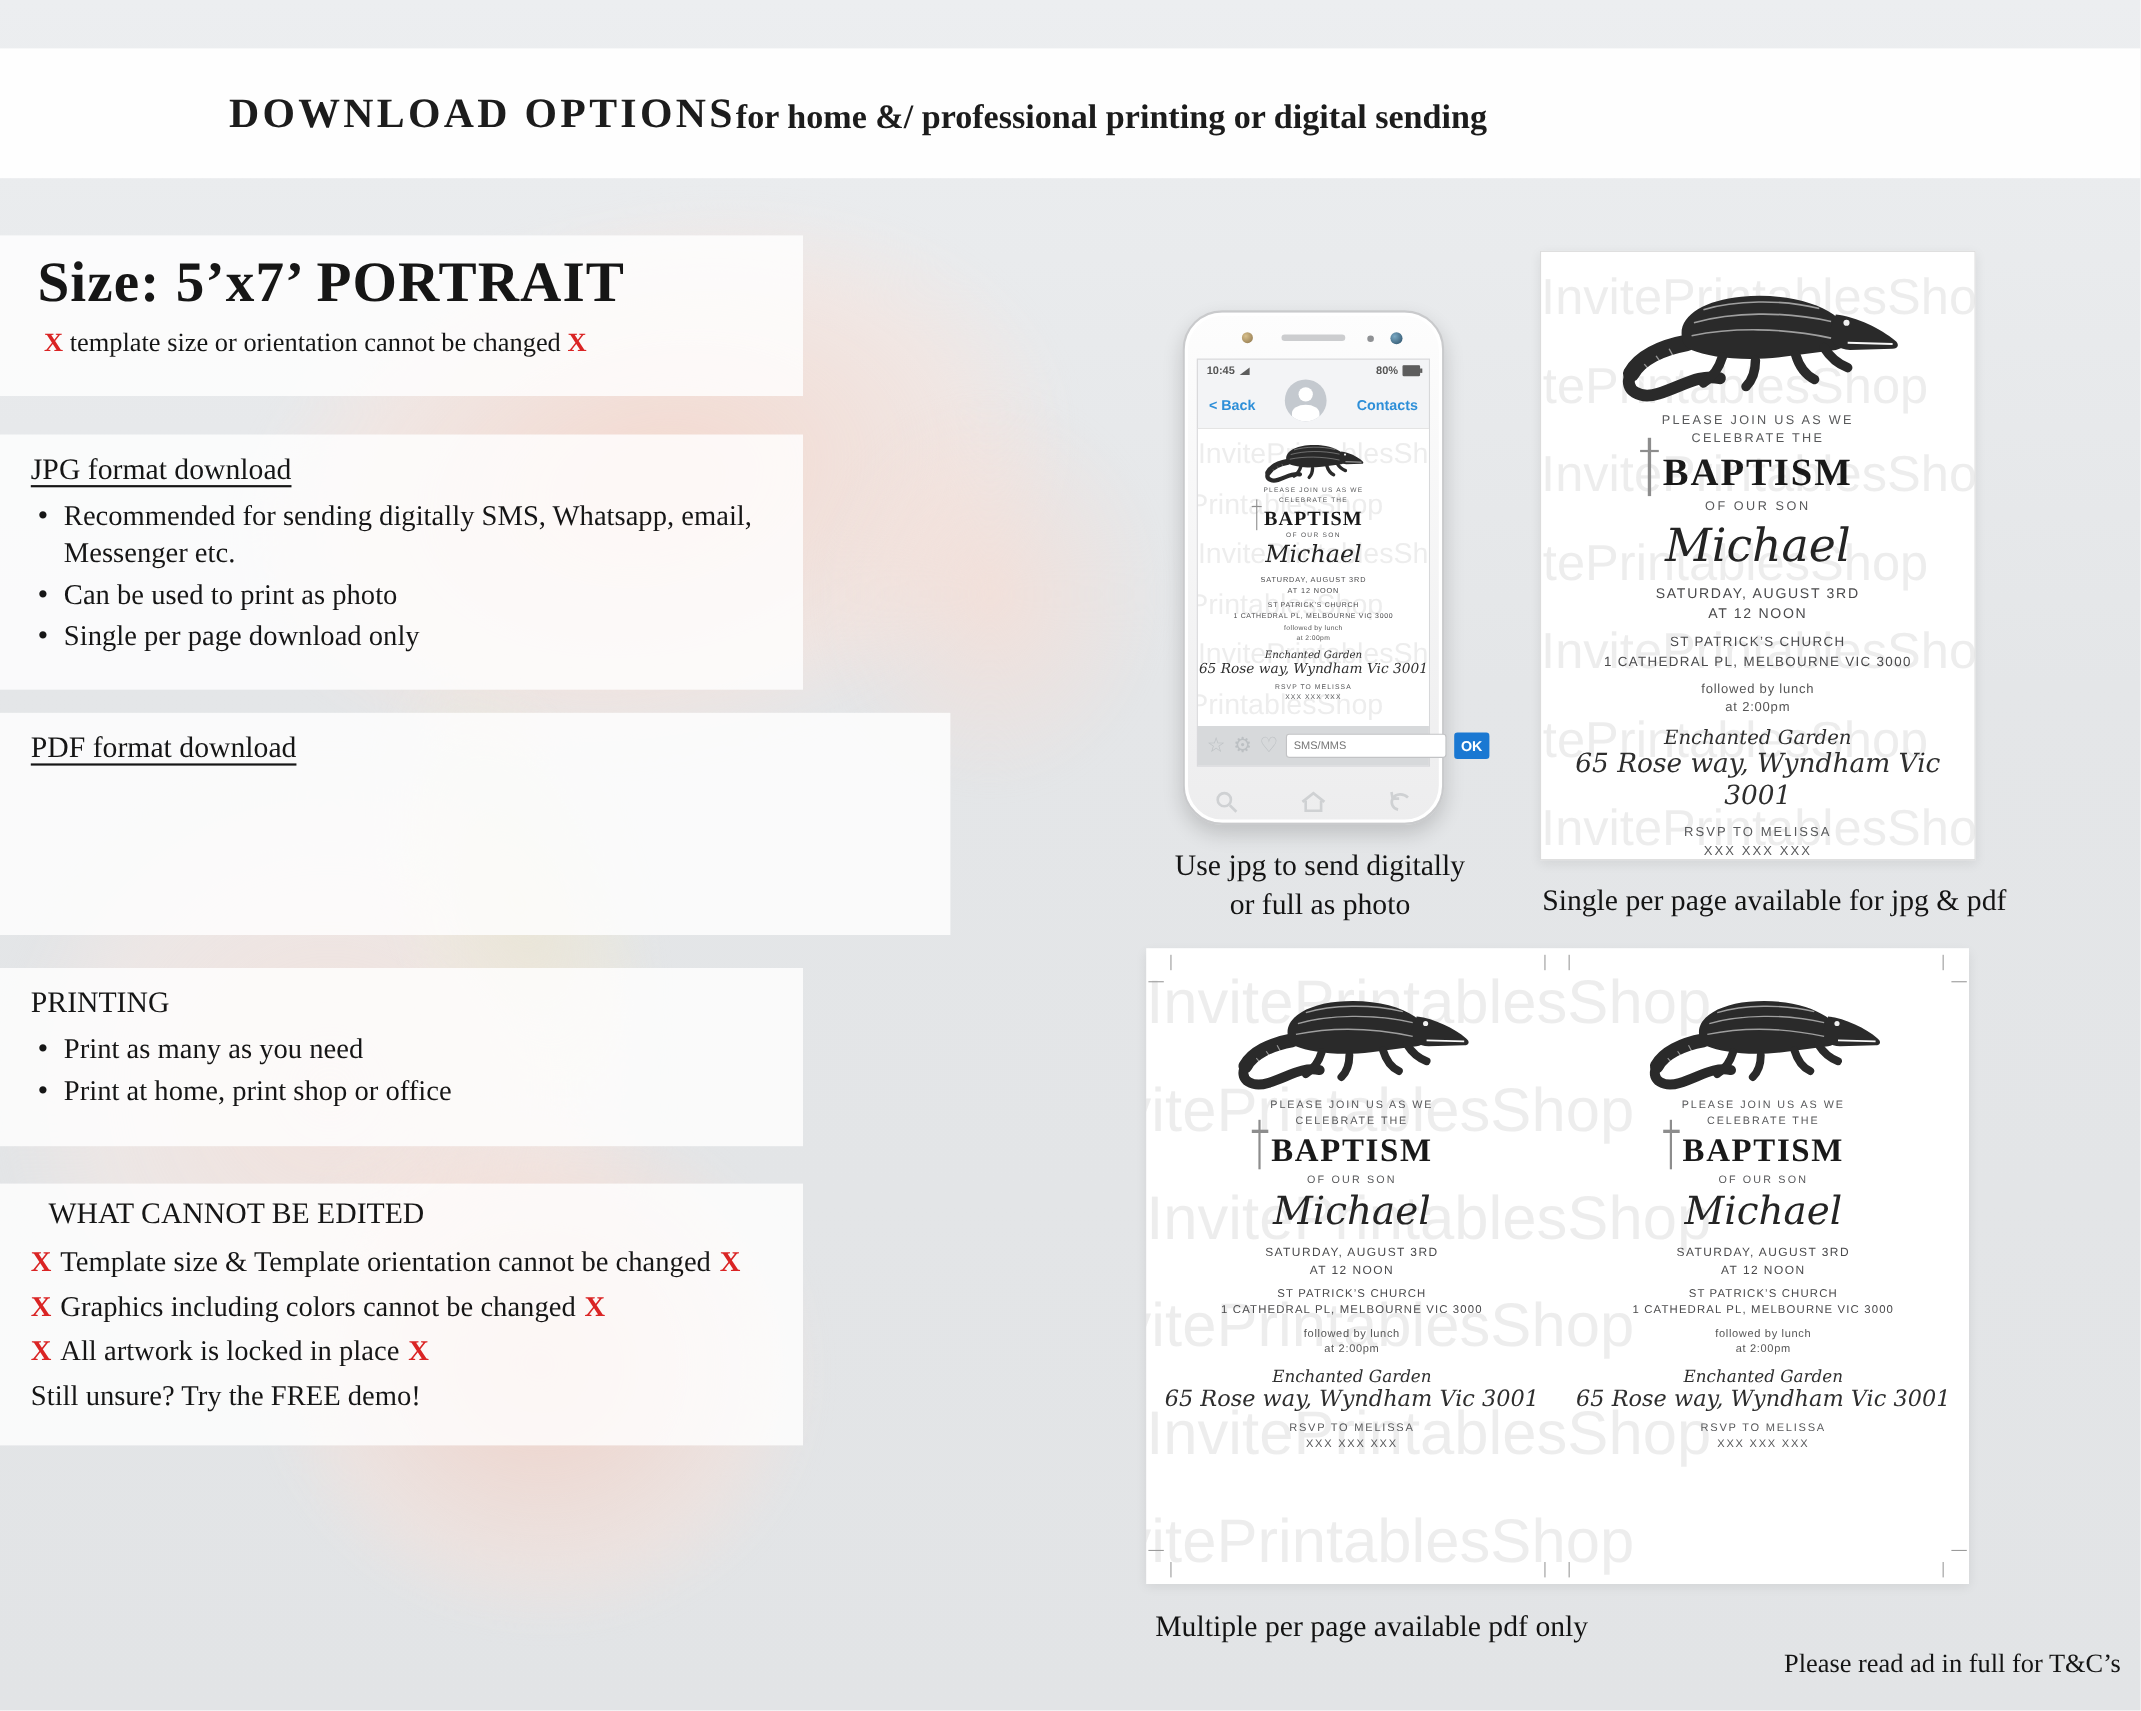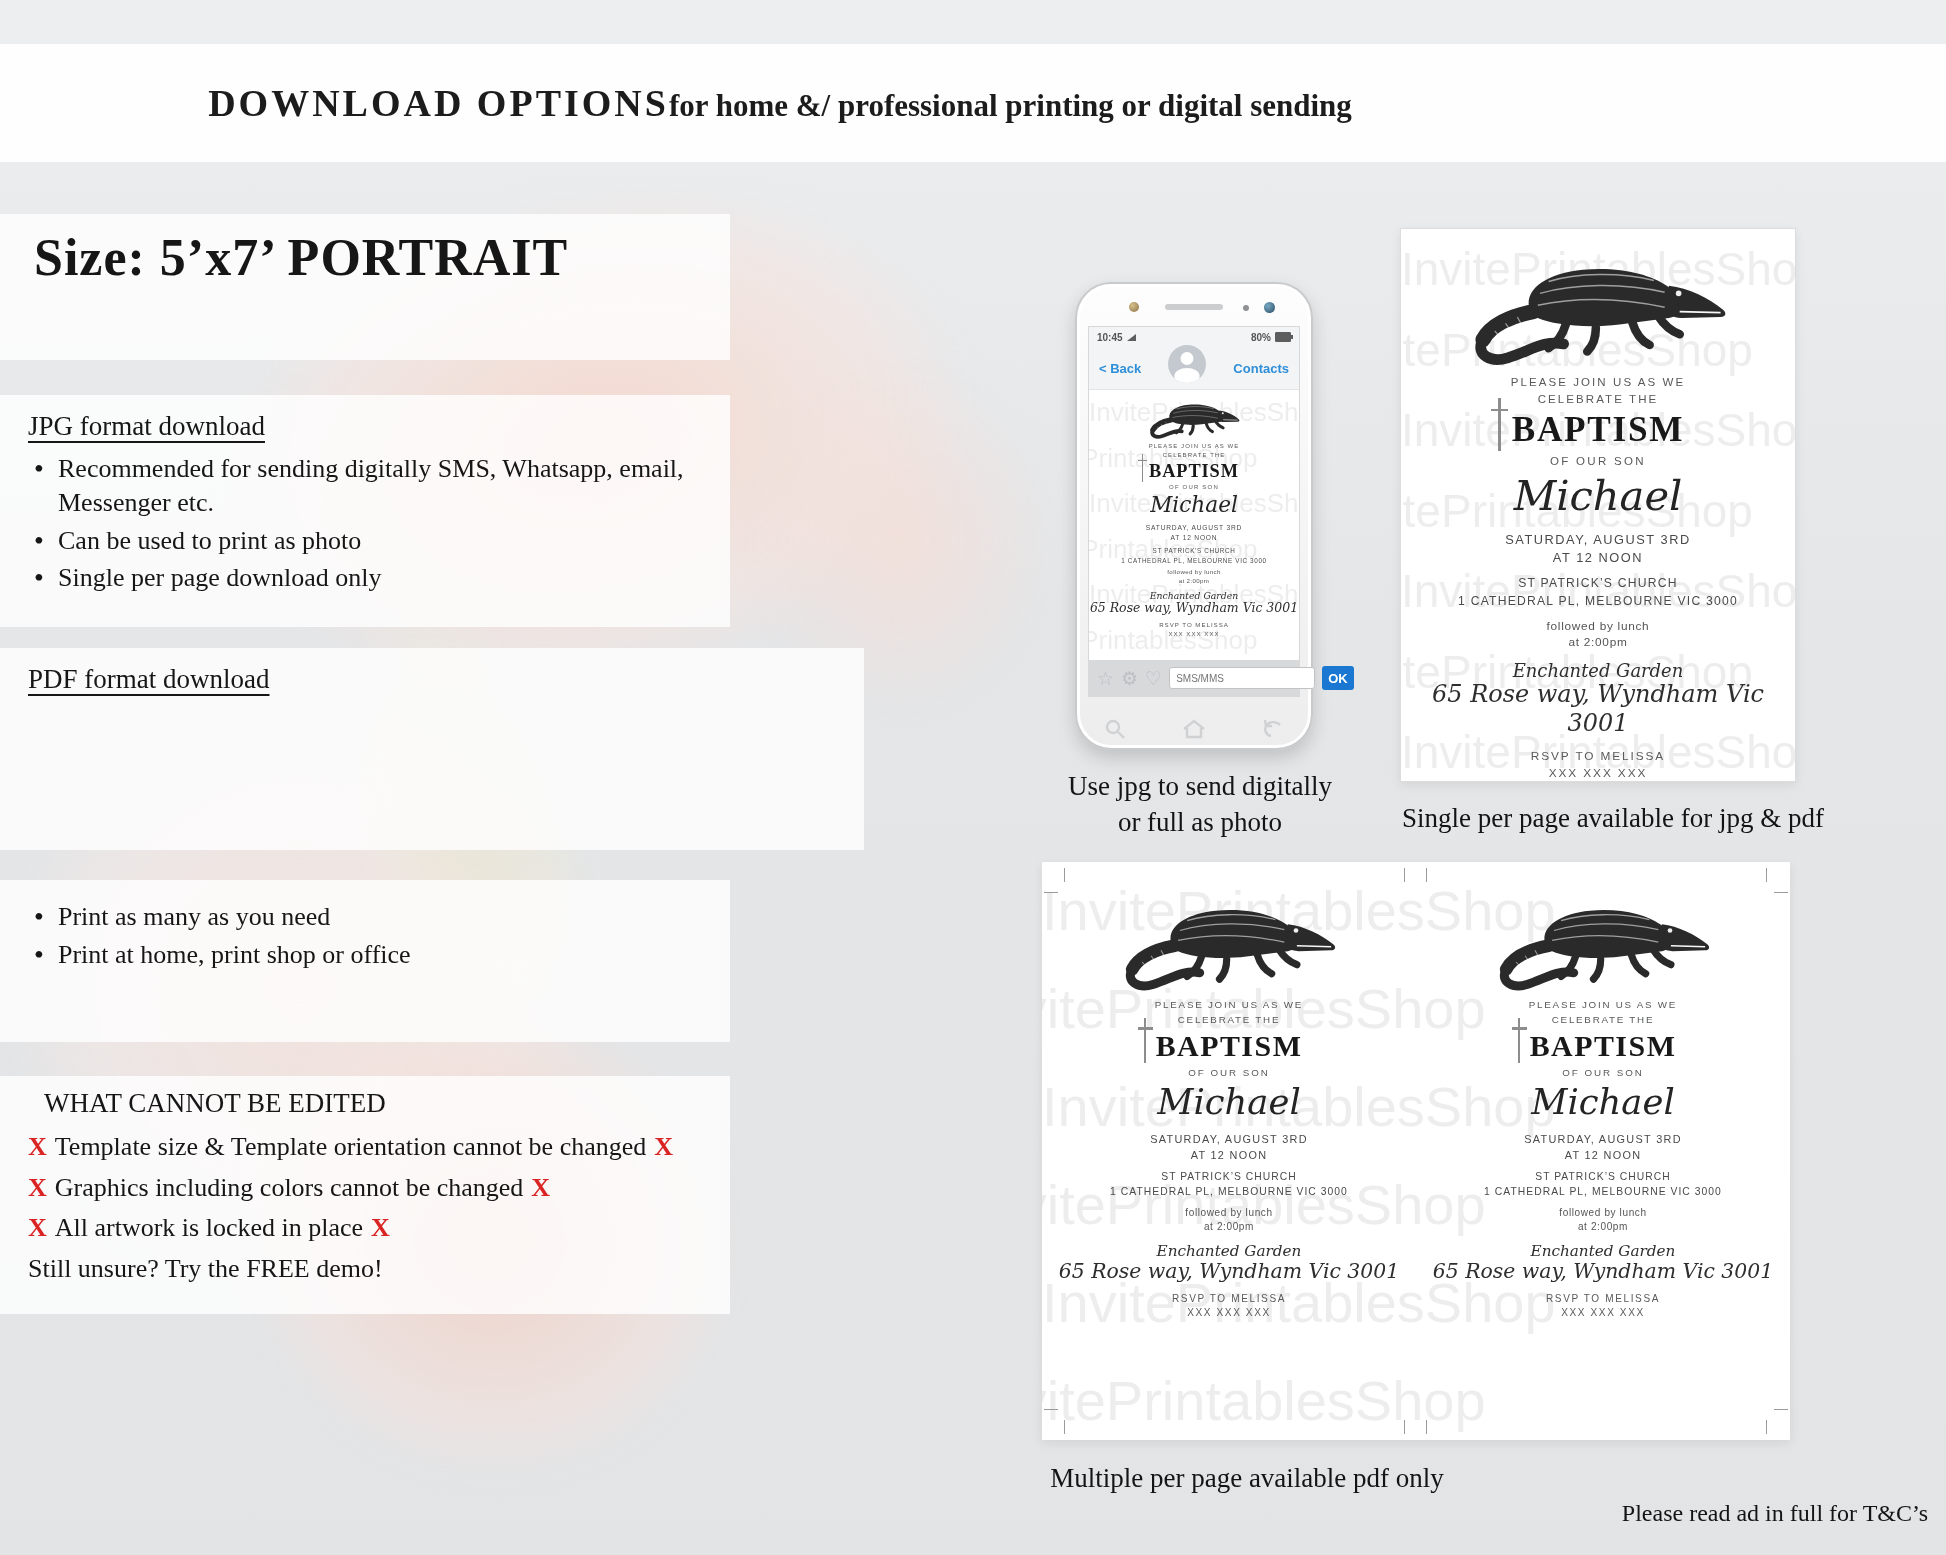"X template size or orientation" div.size-note { html: none -> <div><span>X</span><span>template size or orientation cannot be changed</span><span>X</span></div> }
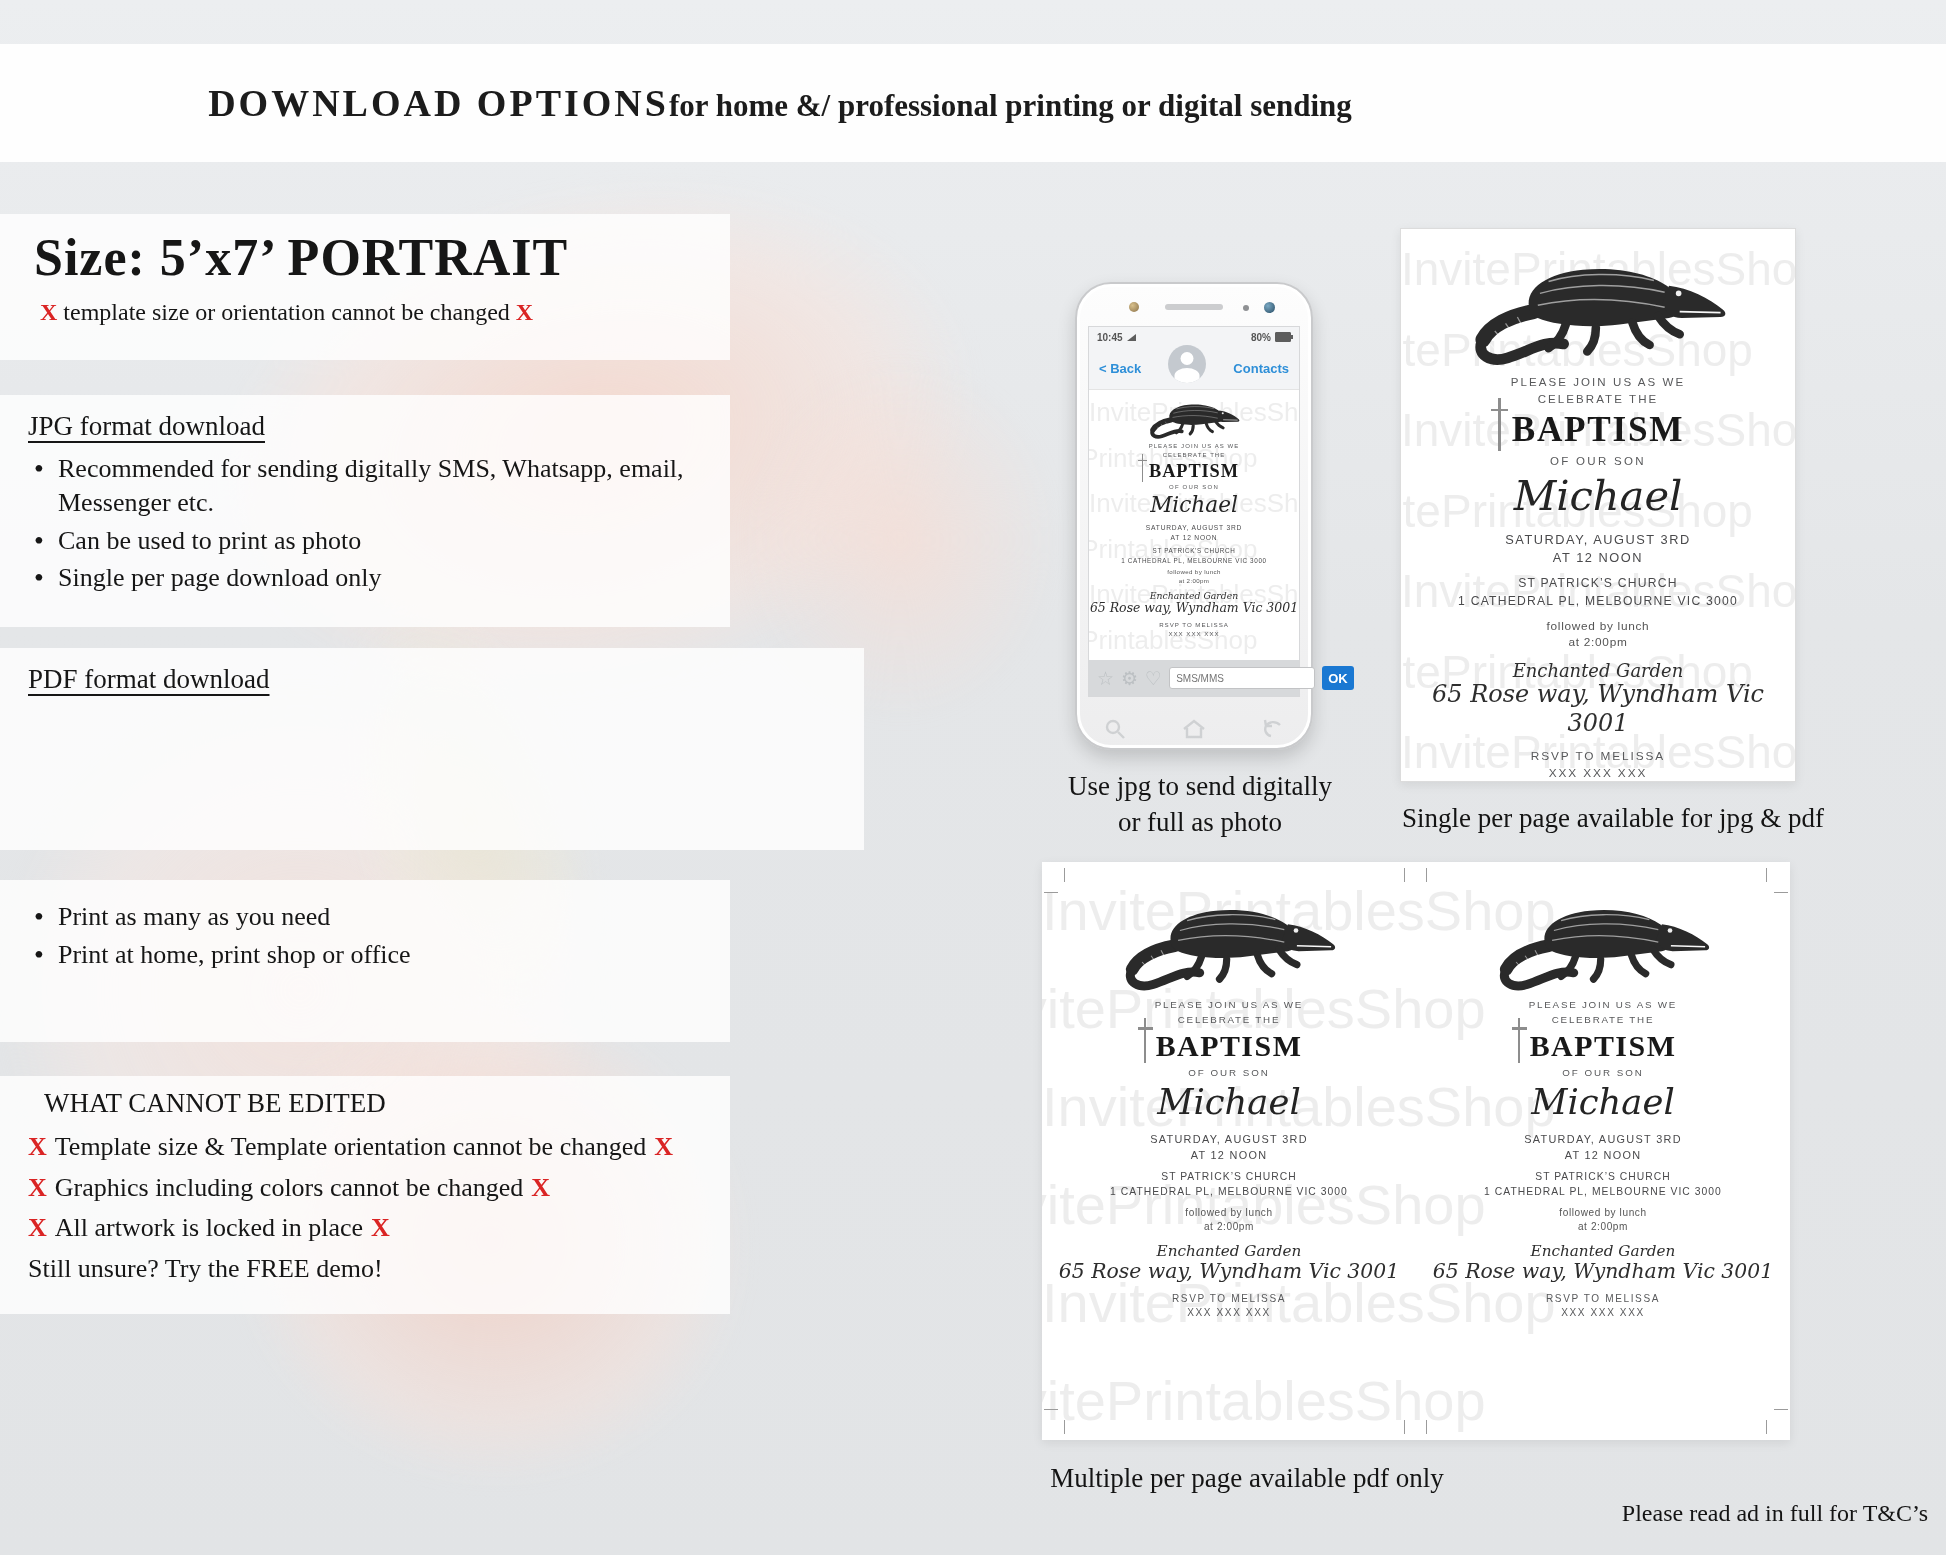"PRINTING" div.sect-head { html: none -> <div>PRINTING</div> }
